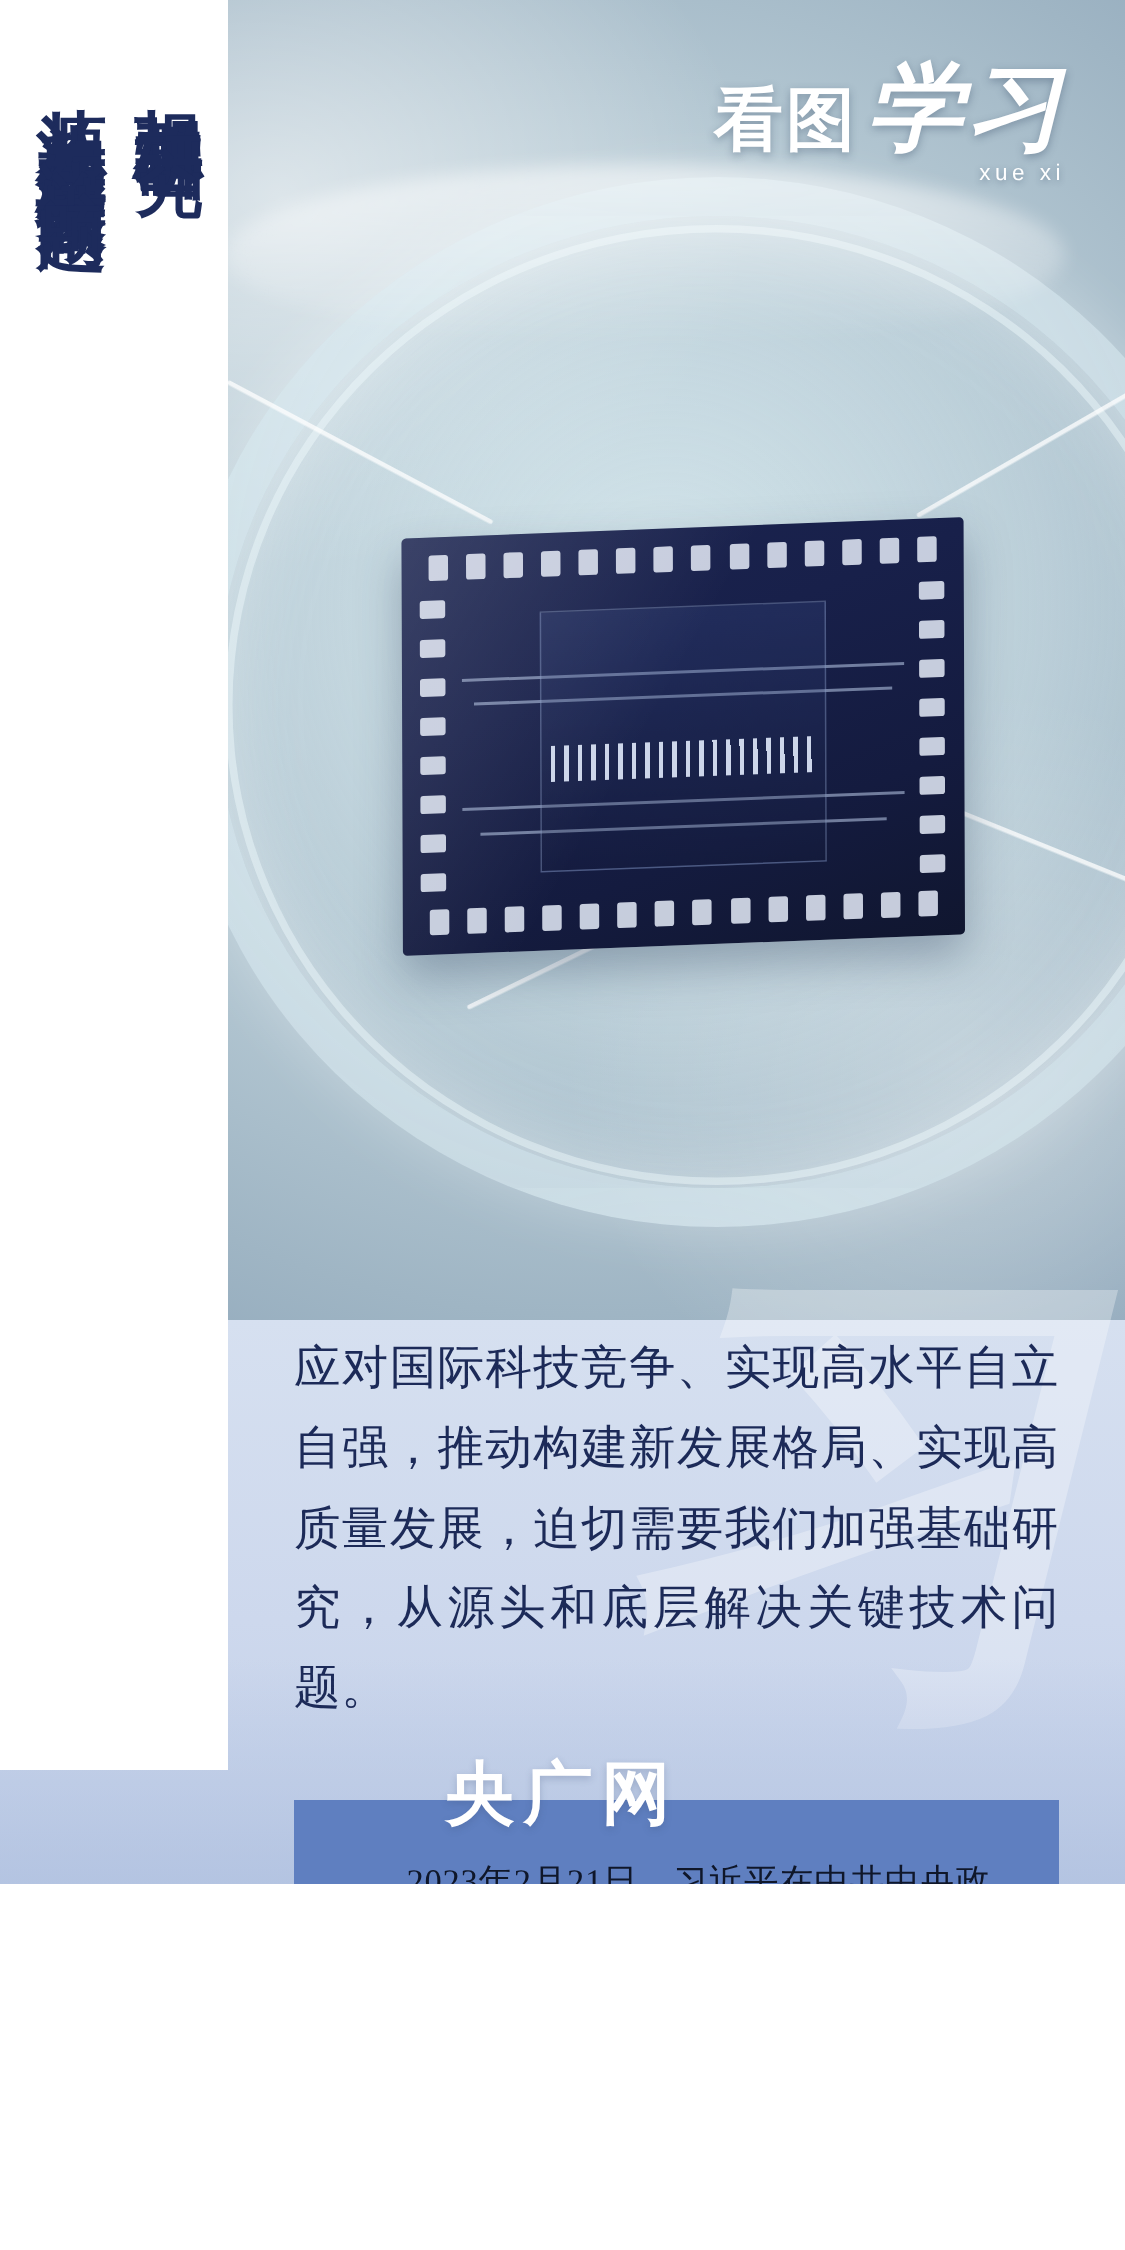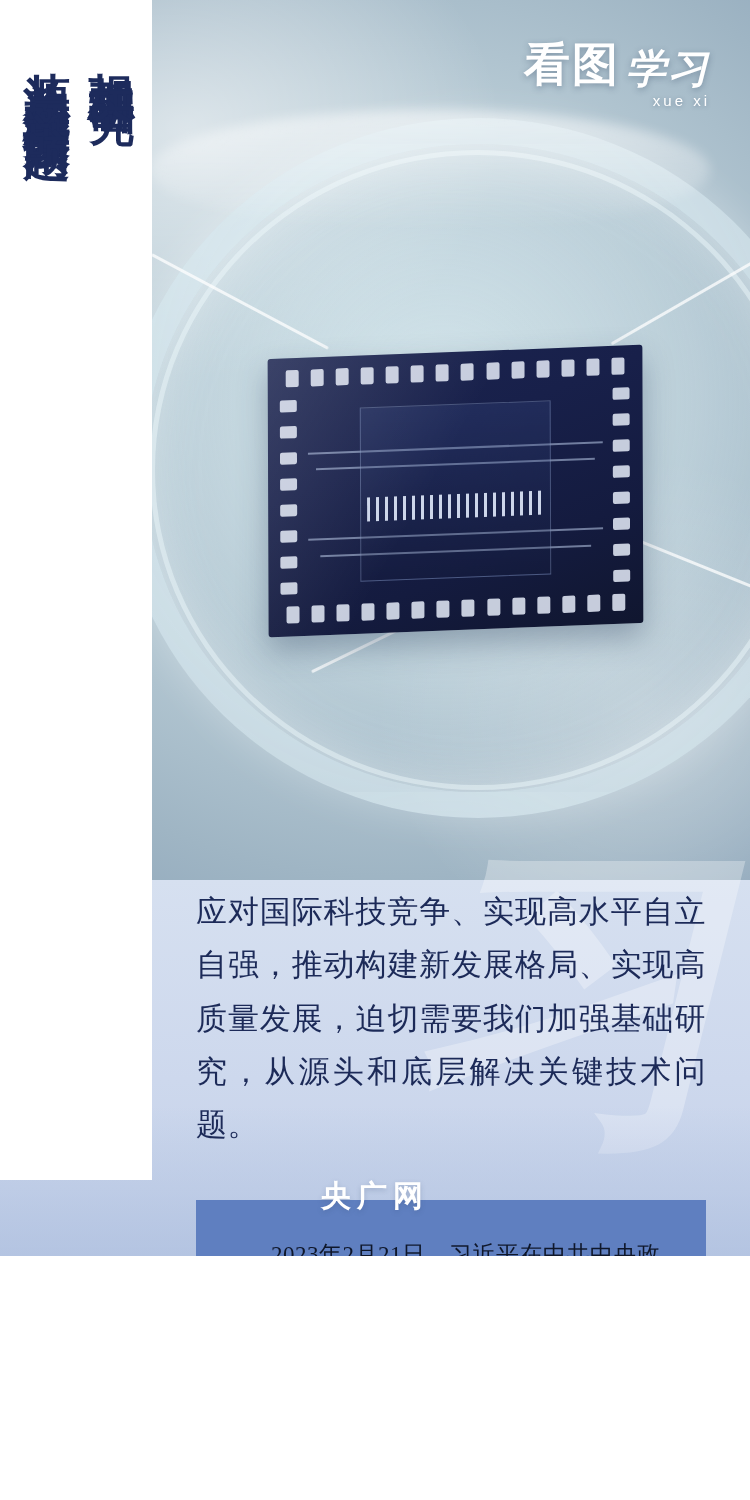"学习" .brand-xue { font-size: 40px -> 64px }
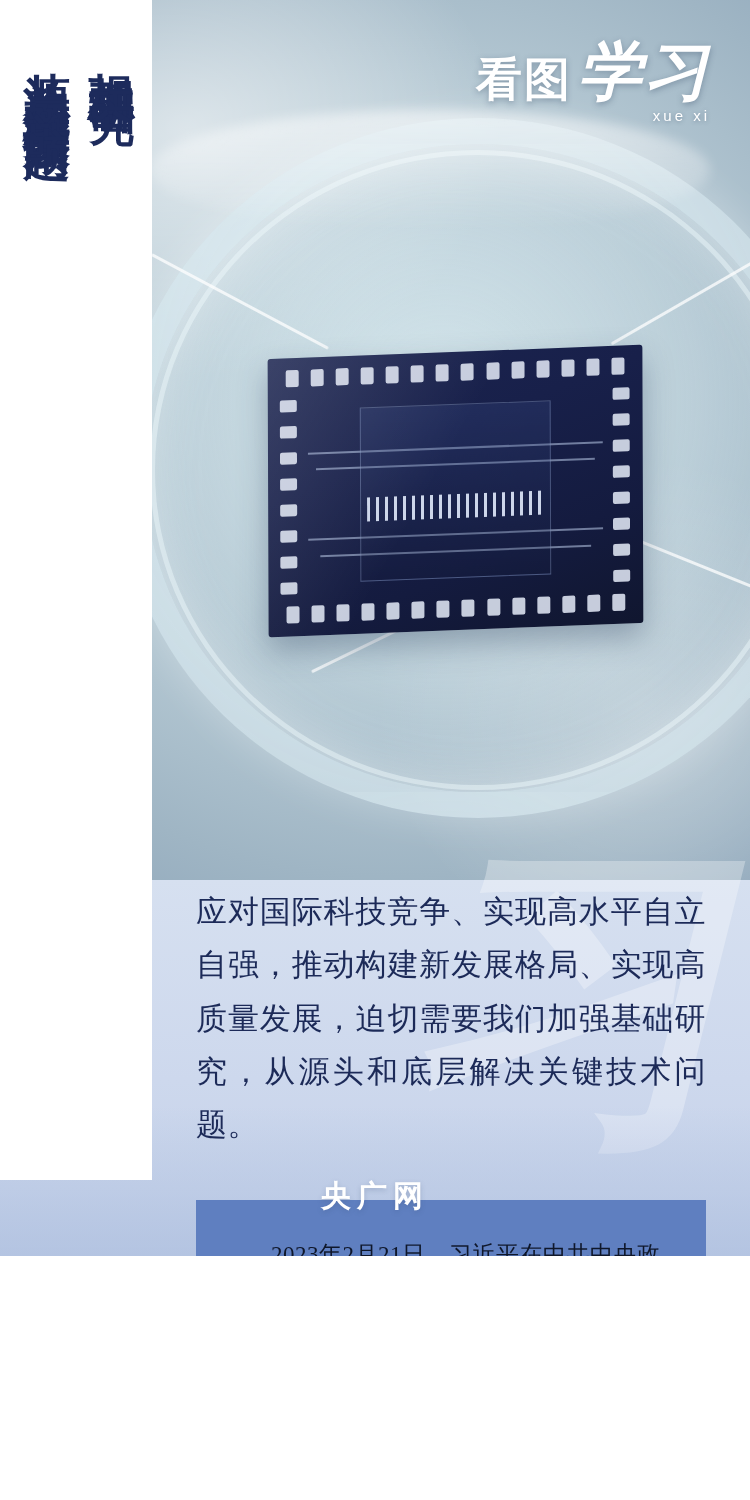"央广网" .footer-logo { font-size: 30px -> 46px }
